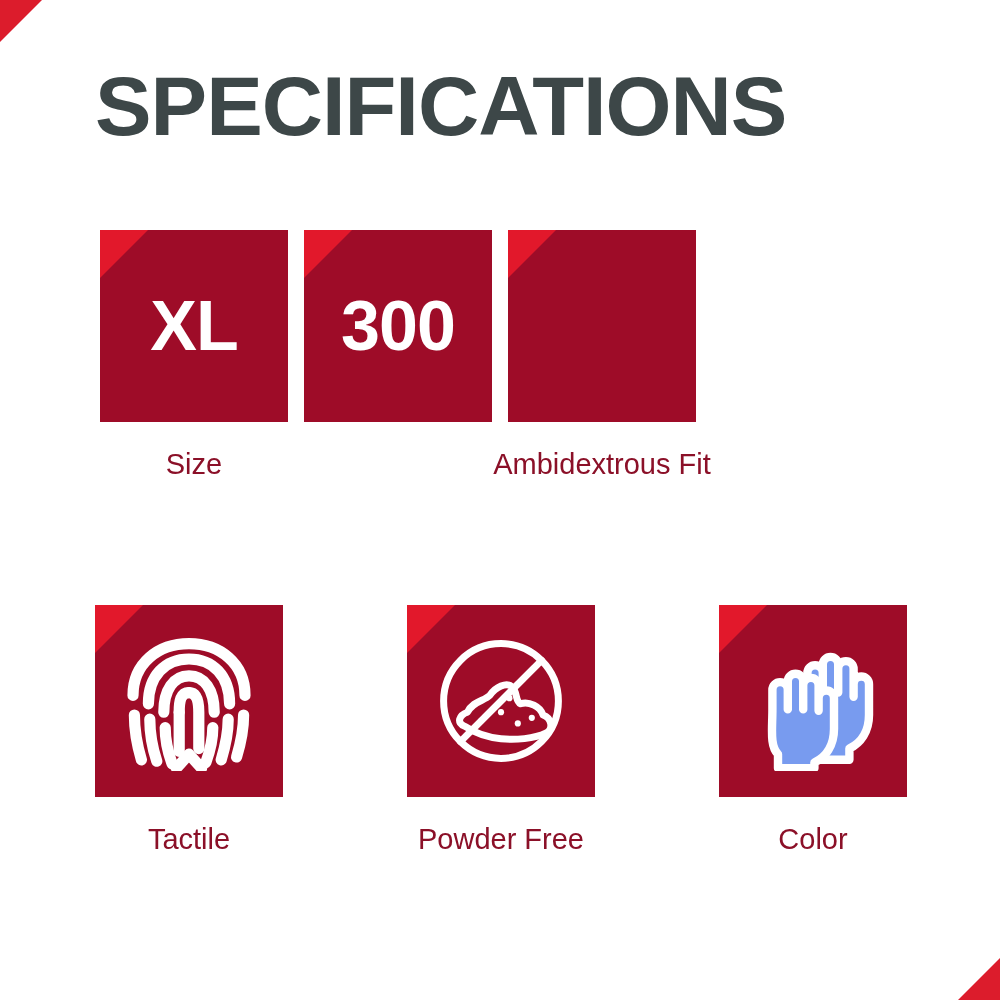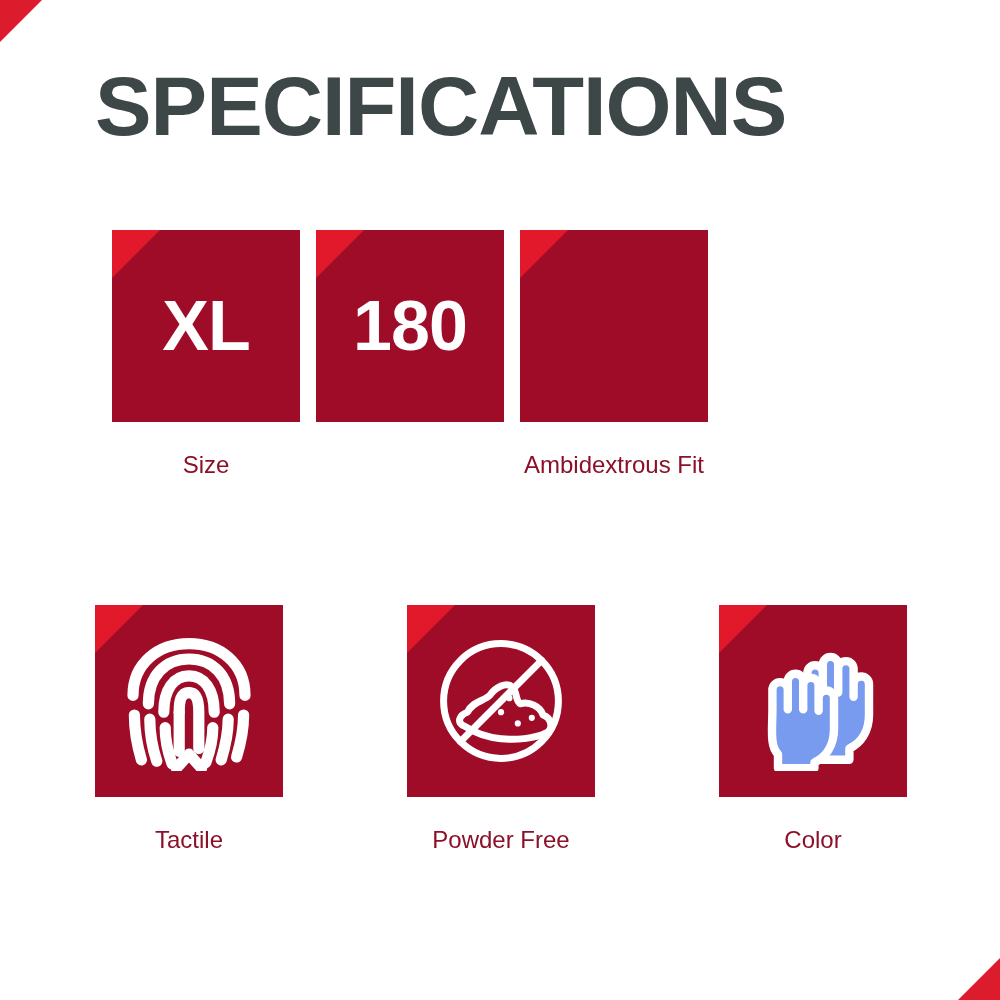"XL" .spec-grid { left: 112px -> 100px }
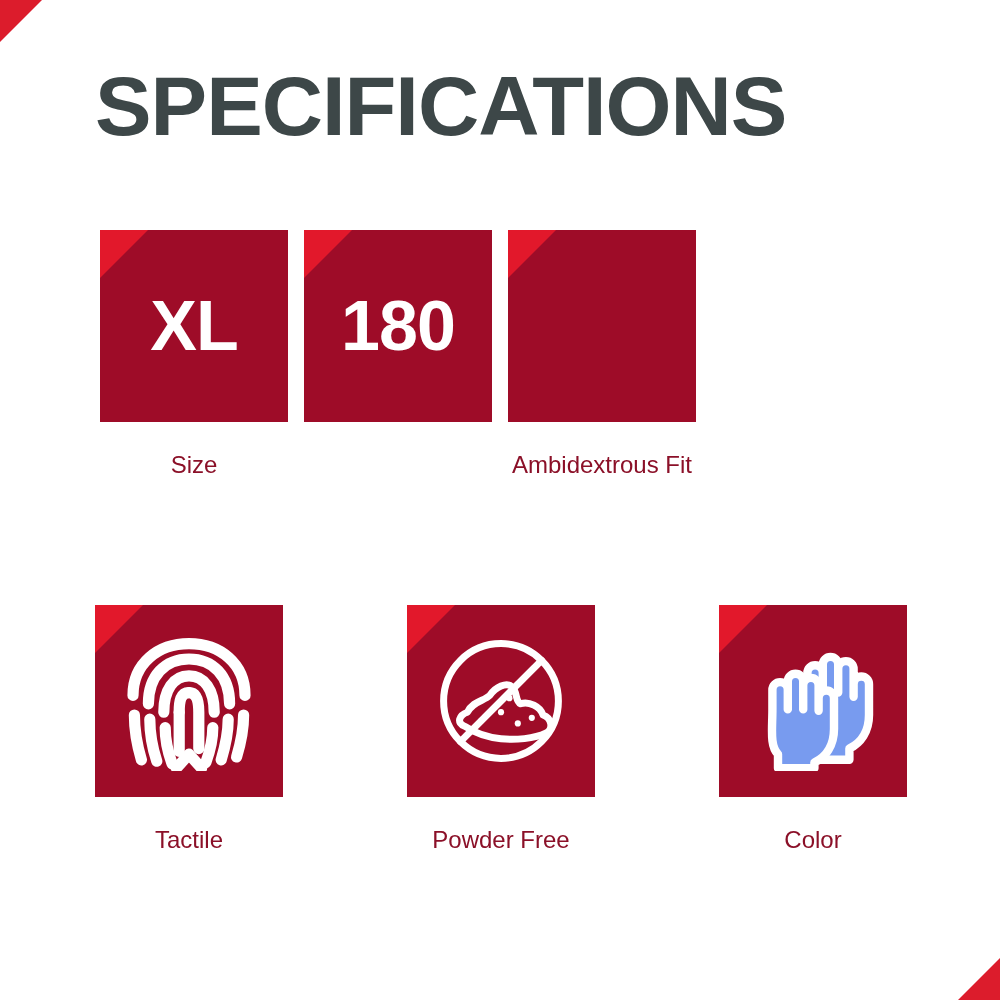"180" div.tile-text { text: 180 -> 300 }
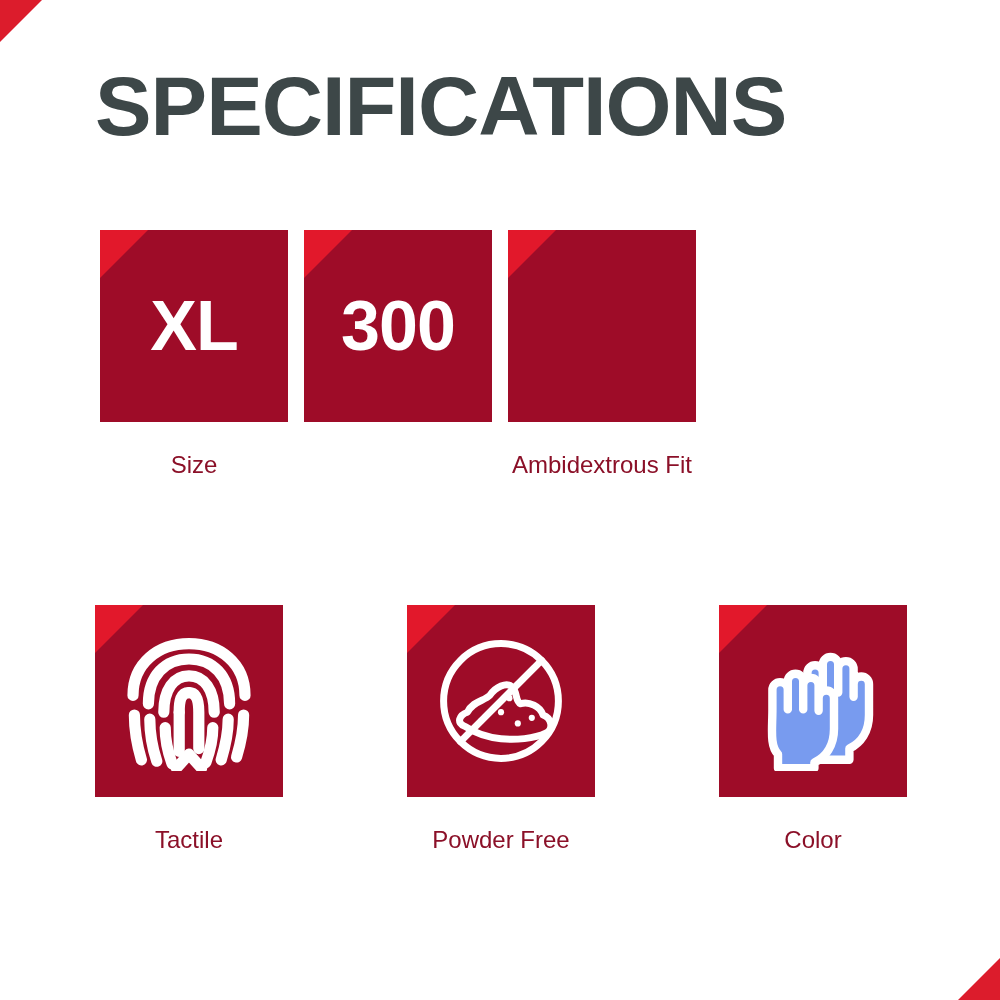"Size" .spec-label { font-size: 24px -> 29px }
